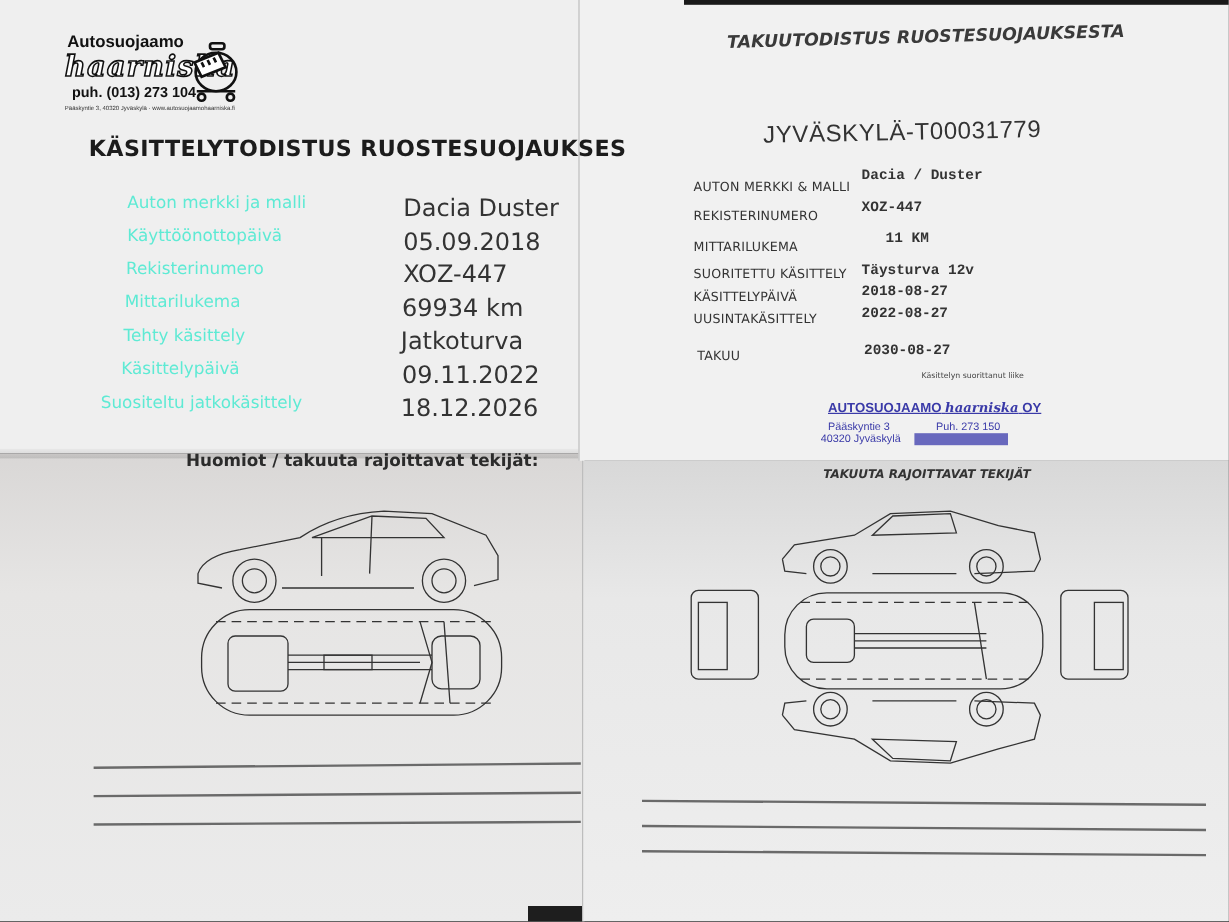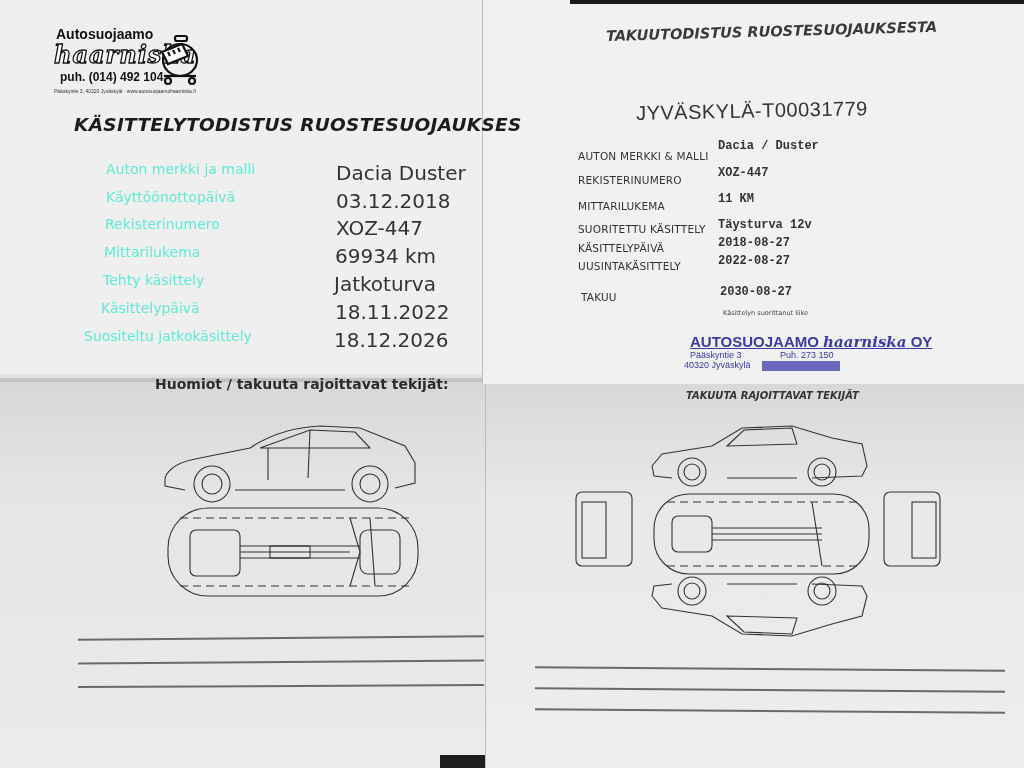"puh. (014) 492 104" div.abs { text: 014) 492 104 -> 013) 273 104 }
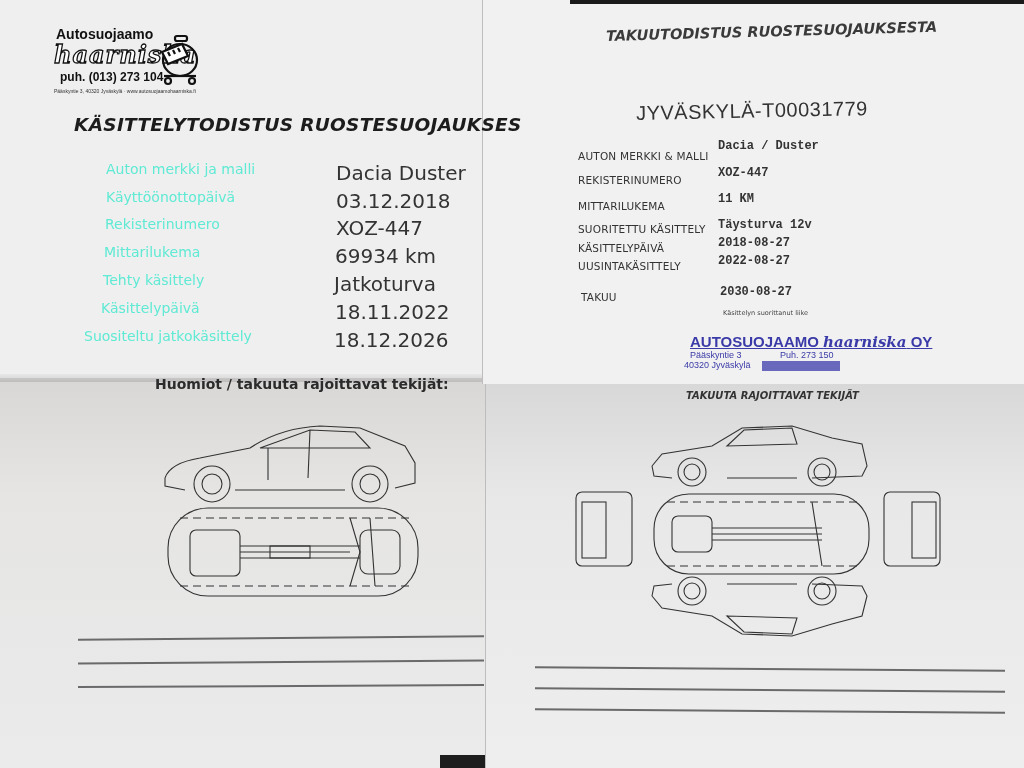"KÄSITTELYTODISTUS RUOSTESUOJAUKSES" .left-title { font-style: italic -> none }
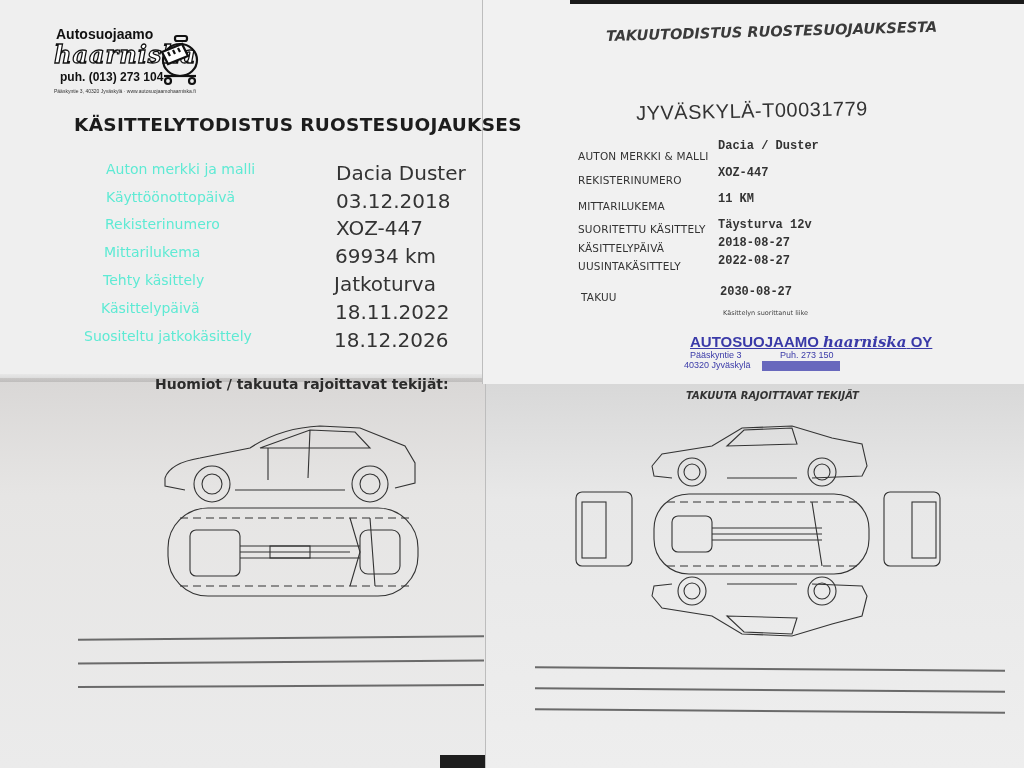"03.12.2018" div.abs { text: 03.12.2018 -> 05.09.2018 }
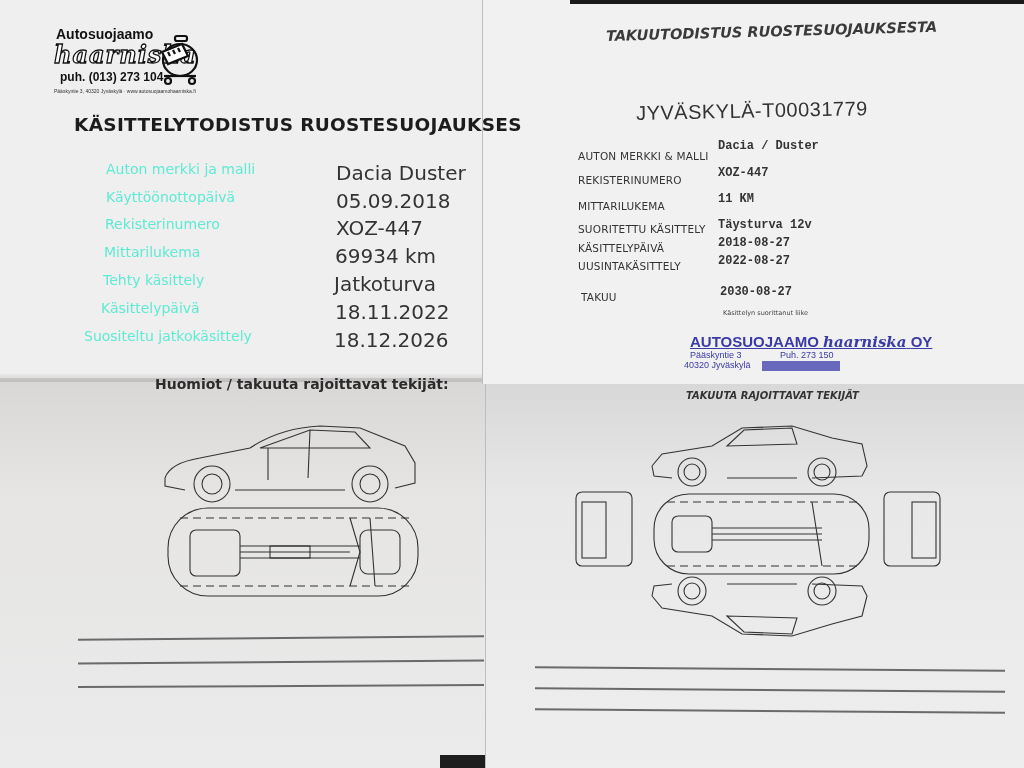"11 KM" div.abs { left: 718px -> 738px }
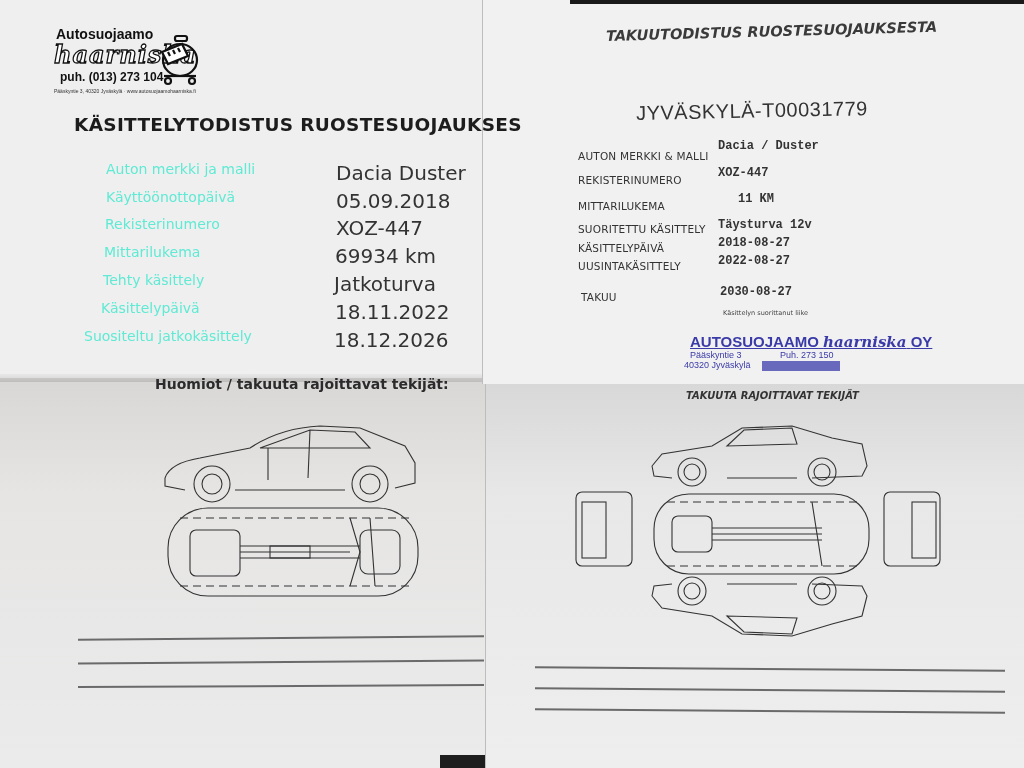"18.11.2022" div.abs { text: 18.11.2022 -> 09.11.2022 }
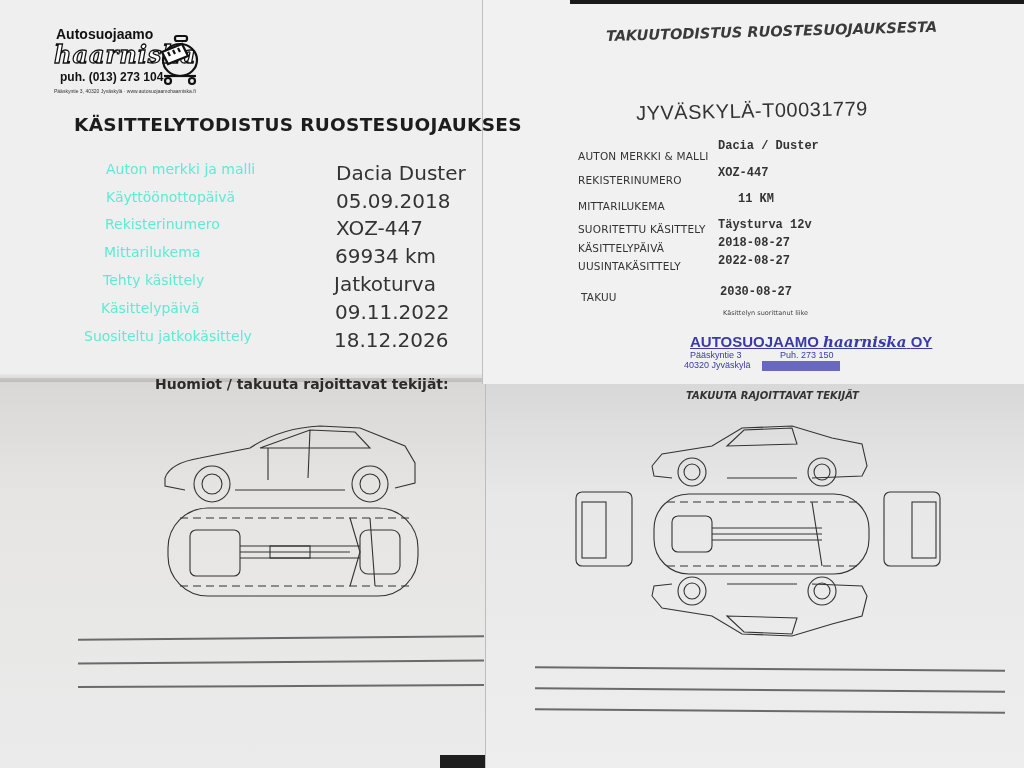"Käsittelyn suorittanut liike" .performer { left: 675px -> 720px }
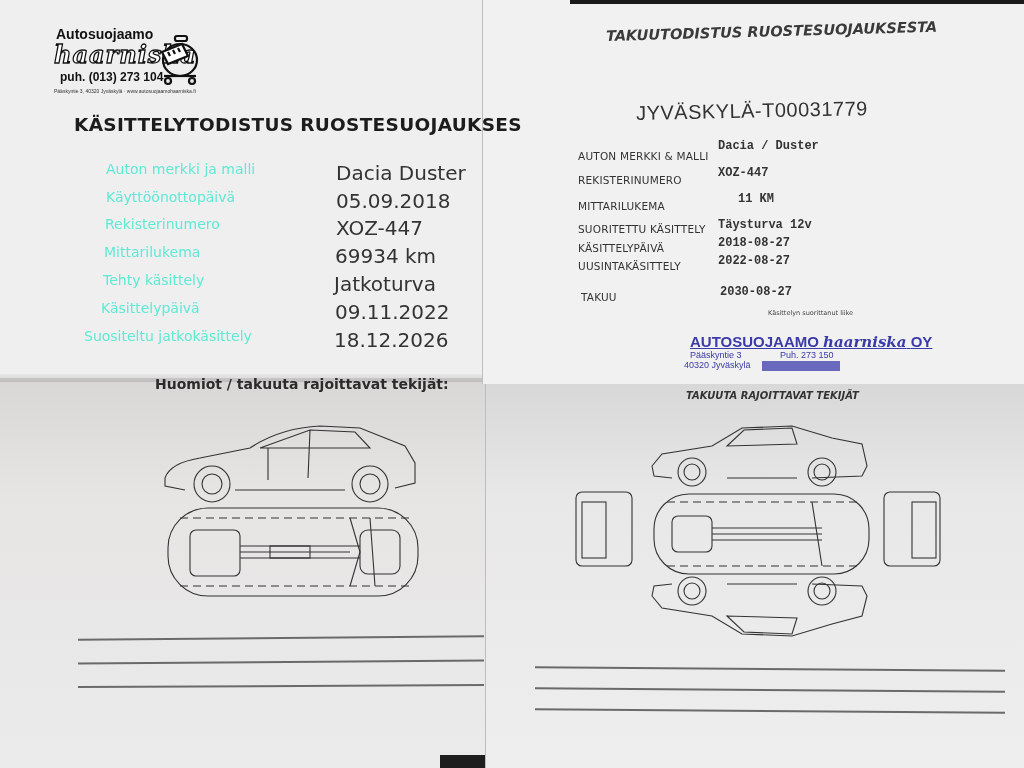"AUTOSUOJAAMO haarniska OY" .stamp-l1 { font-size: 15px -> 11px }
